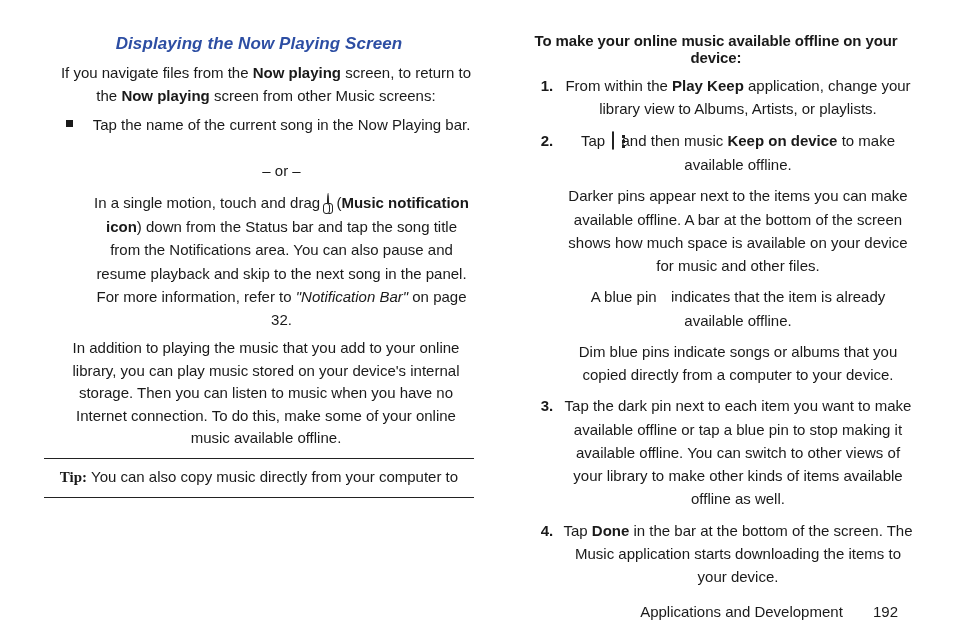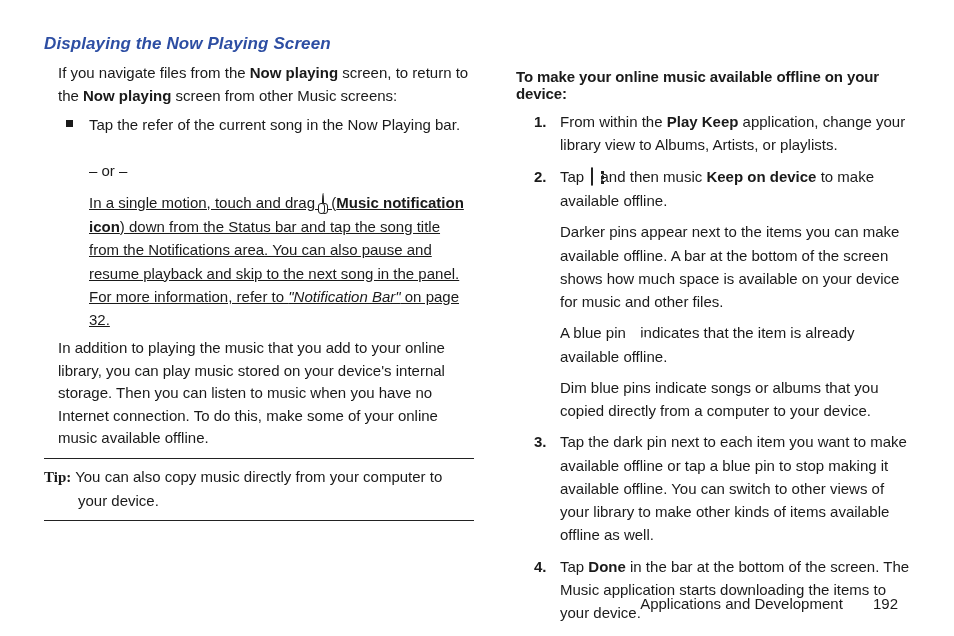"Displaying the Now Playing Screen" .col { text-align: none -> center }
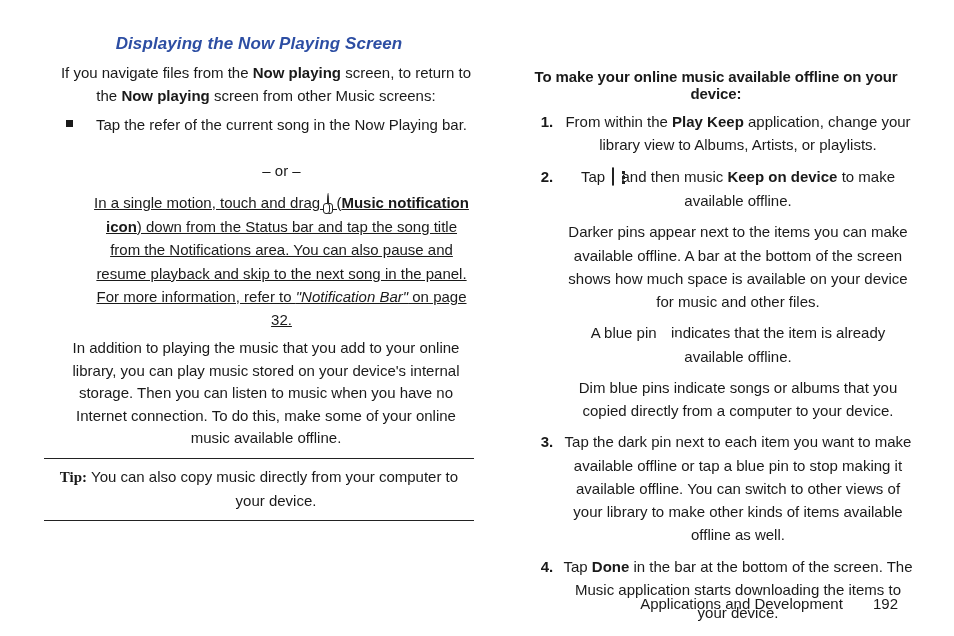"To make your online music" .col-right { margin-top: 36px -> none }
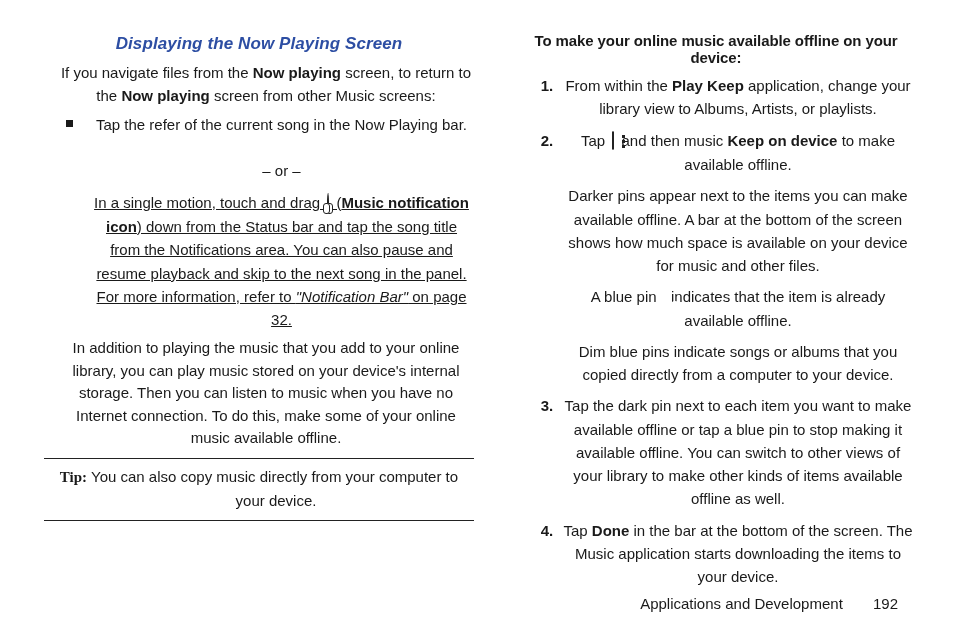"Tap the refer of the" div { text: refer -> name }
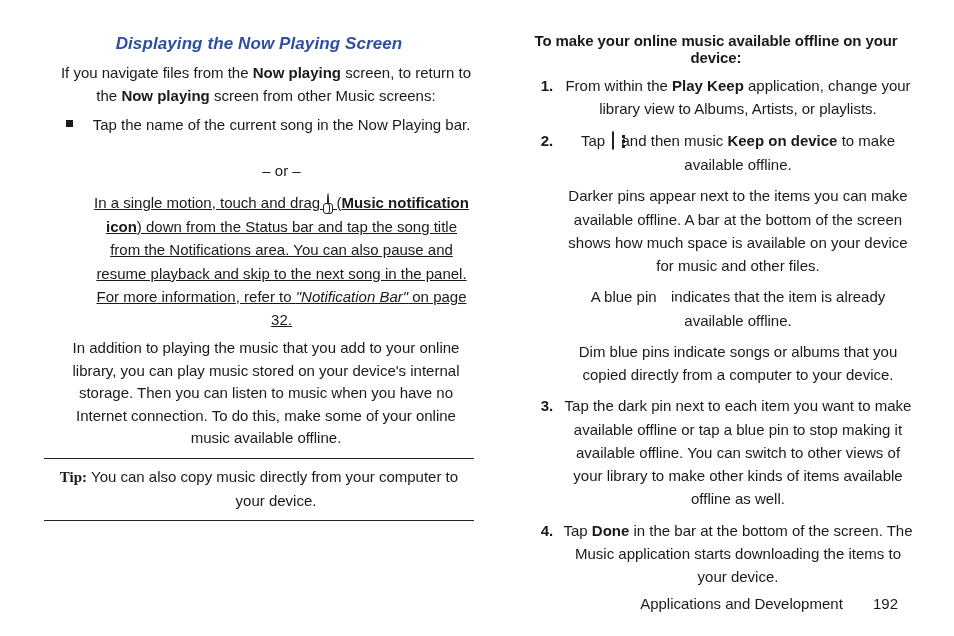"In a single motion, touch" .sub-para { text-decoration: underline -> none }
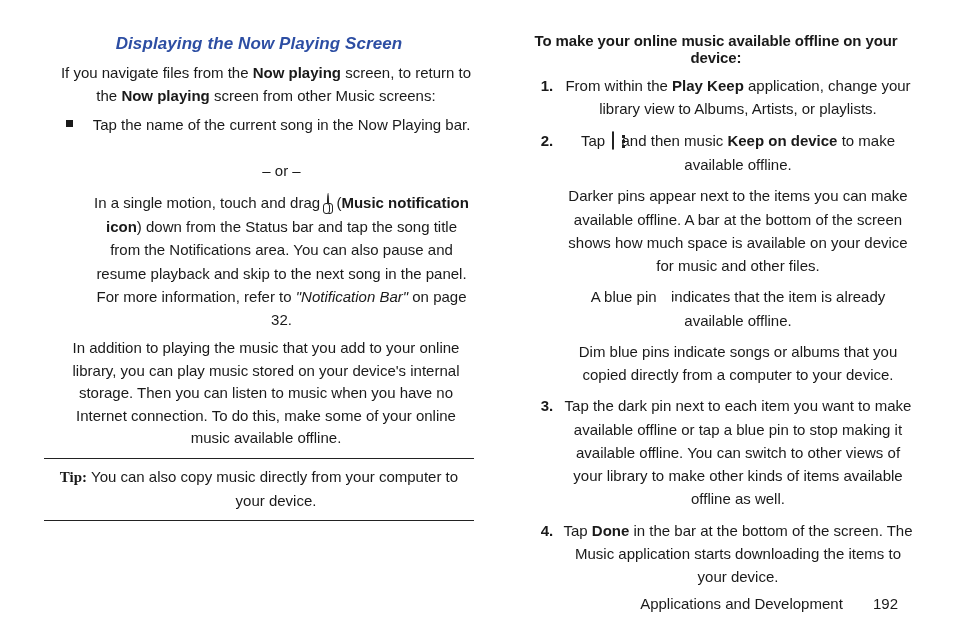"your device." span.tip-indent { html: <span>your device.</span> -> none }
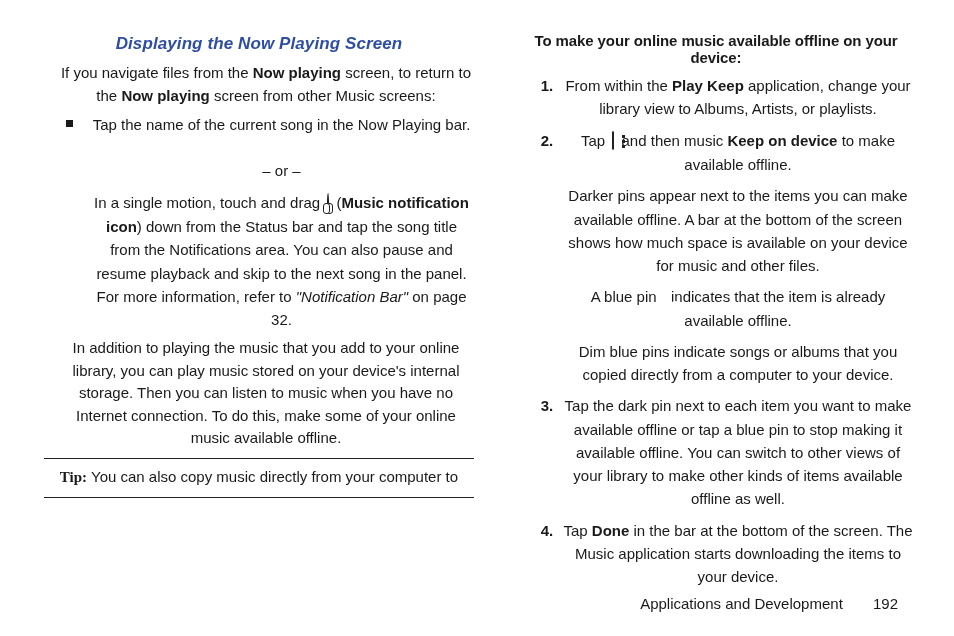"Applications and Development 192" .footer { bottom: 24px -> 16px }
